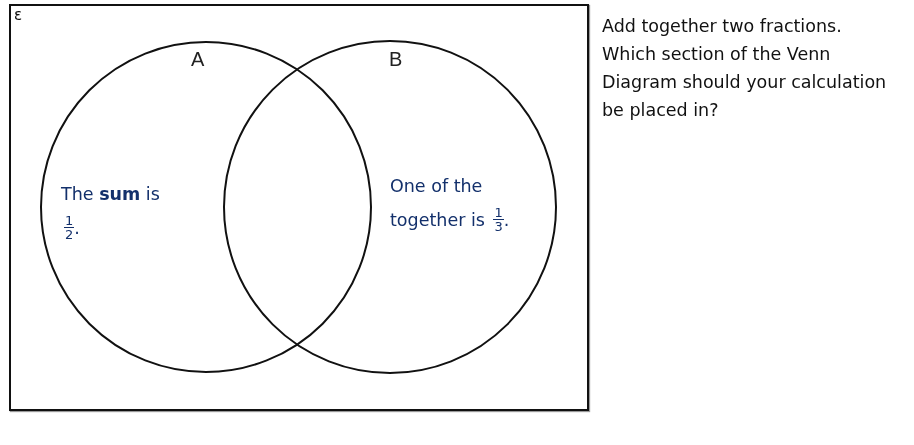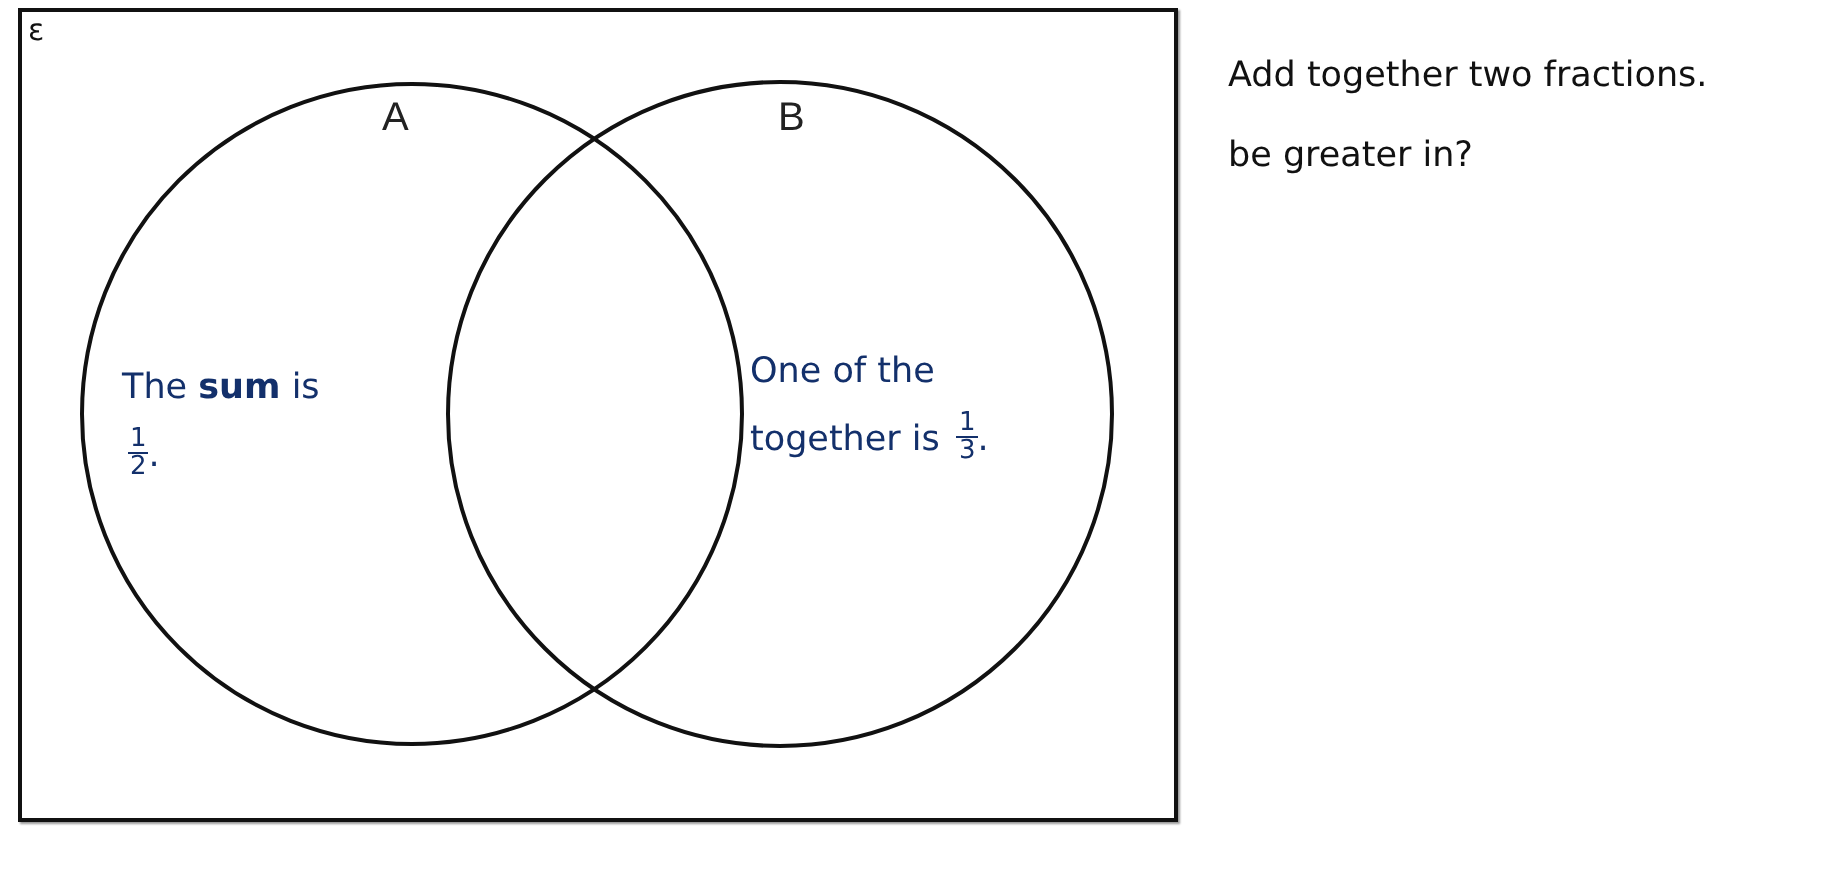"Add together two fractions." .question div { margin: 12px -> 0 }
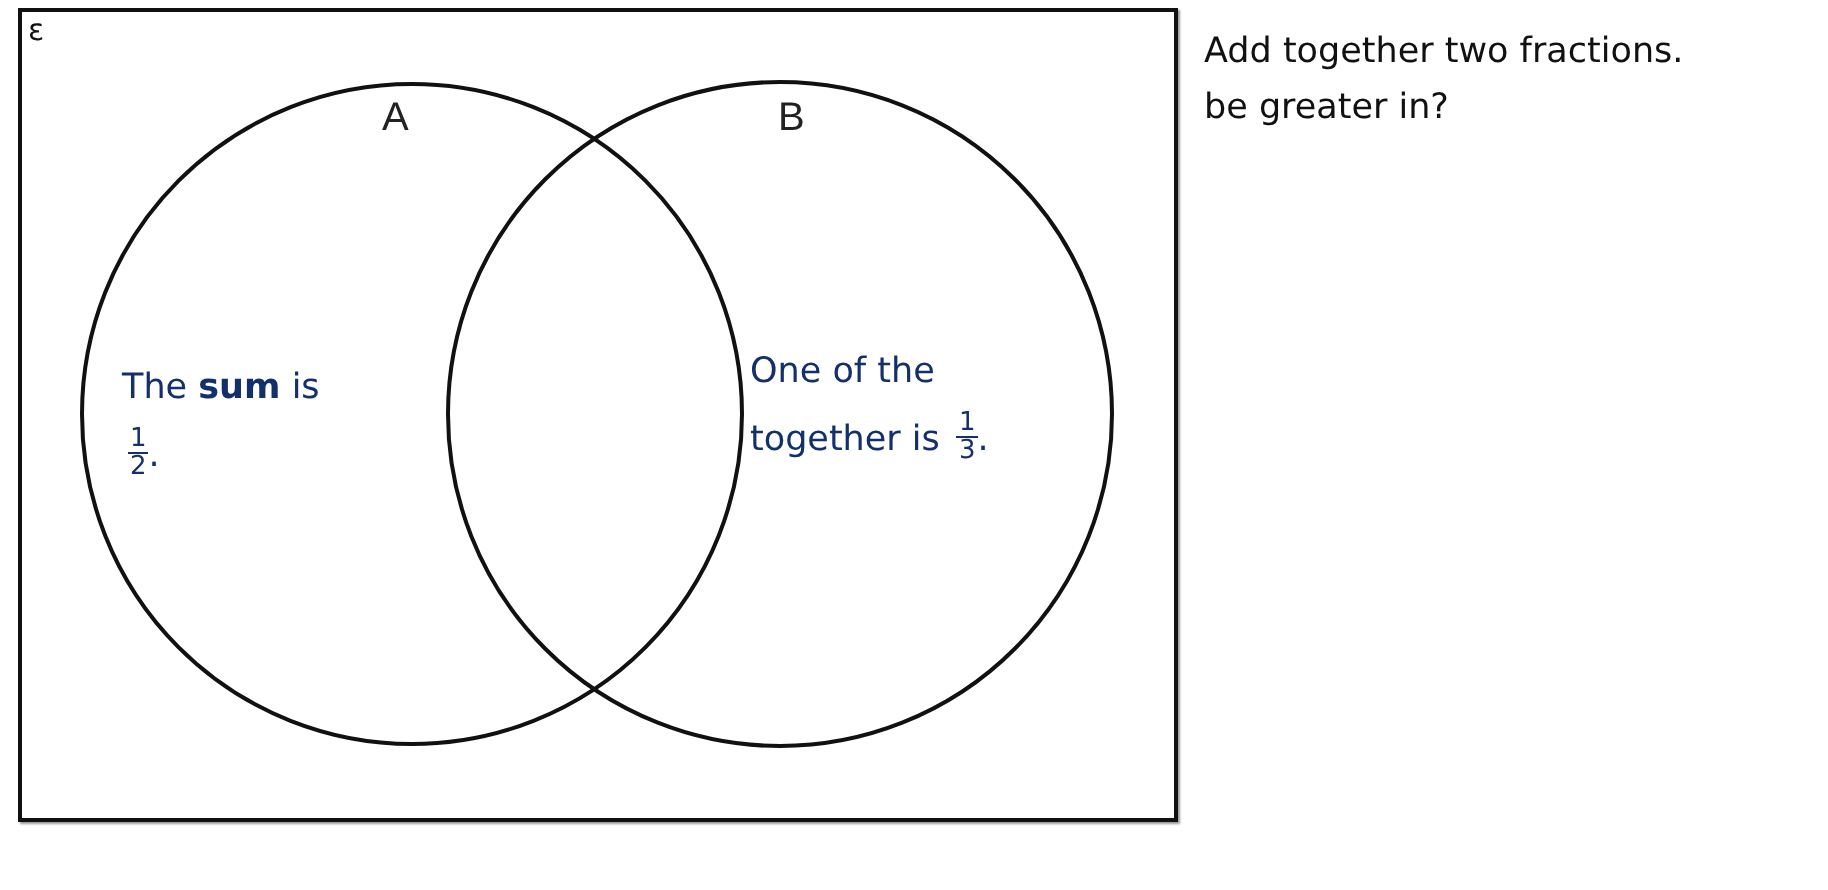"Which section of the Venn" div { html: none -> <div>Which section of the Venn</div> }
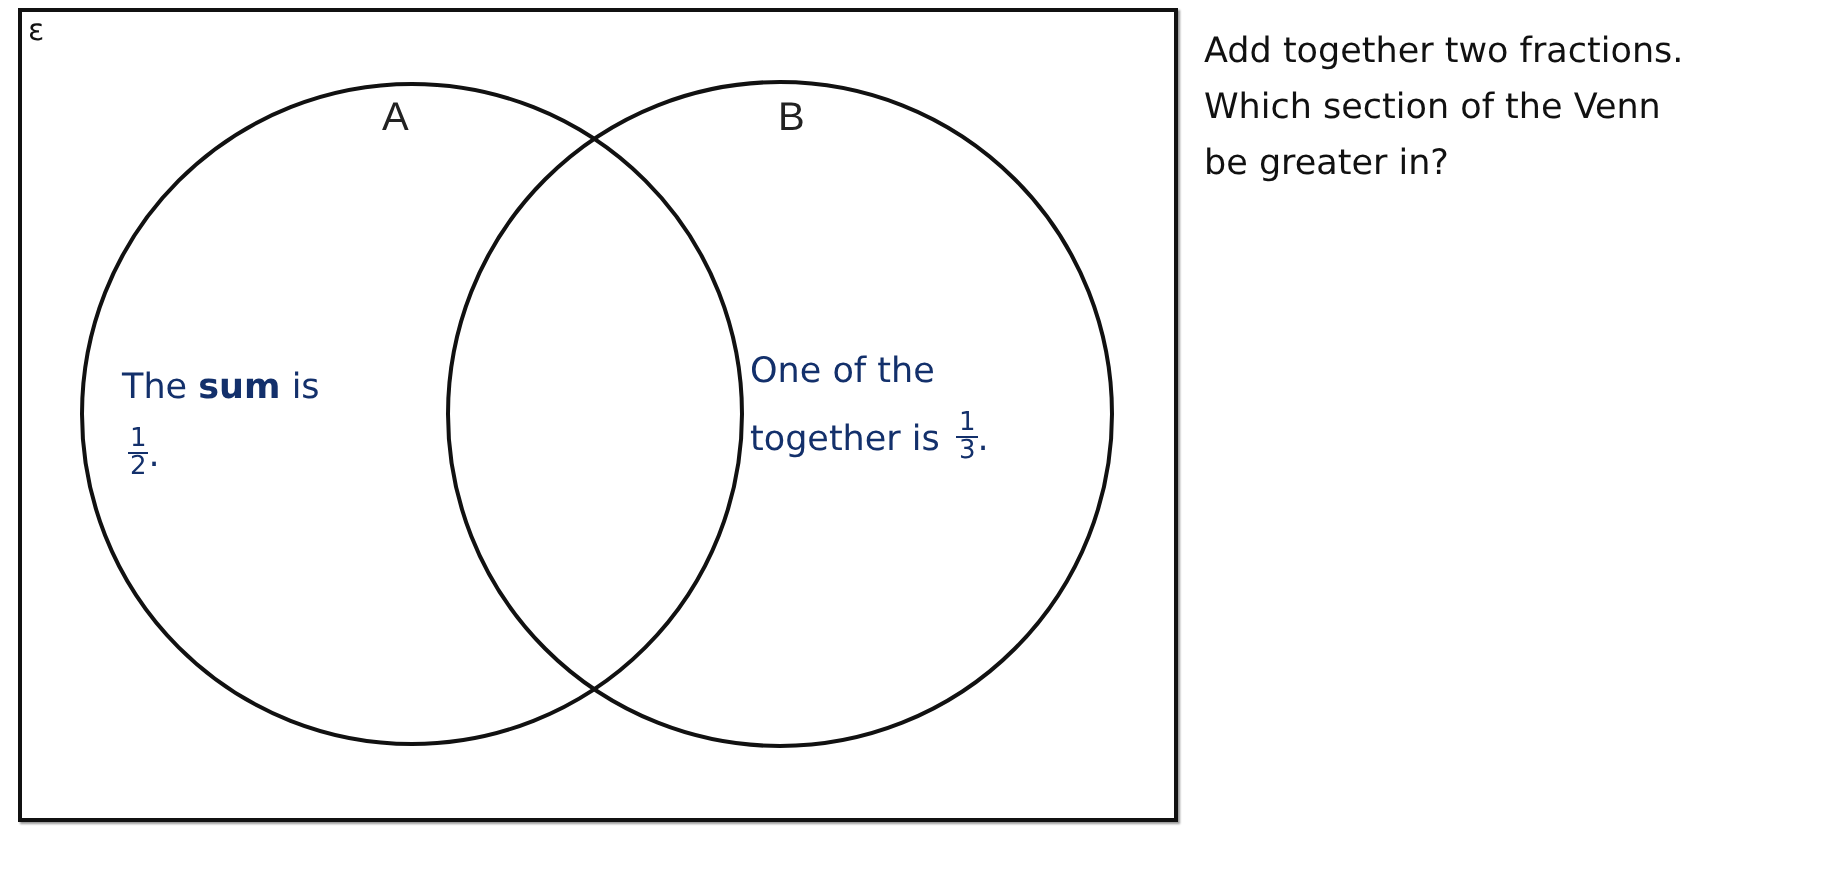"Diagram should your calculation" div { html: none -> <div>Diagram should your calculation</div> }
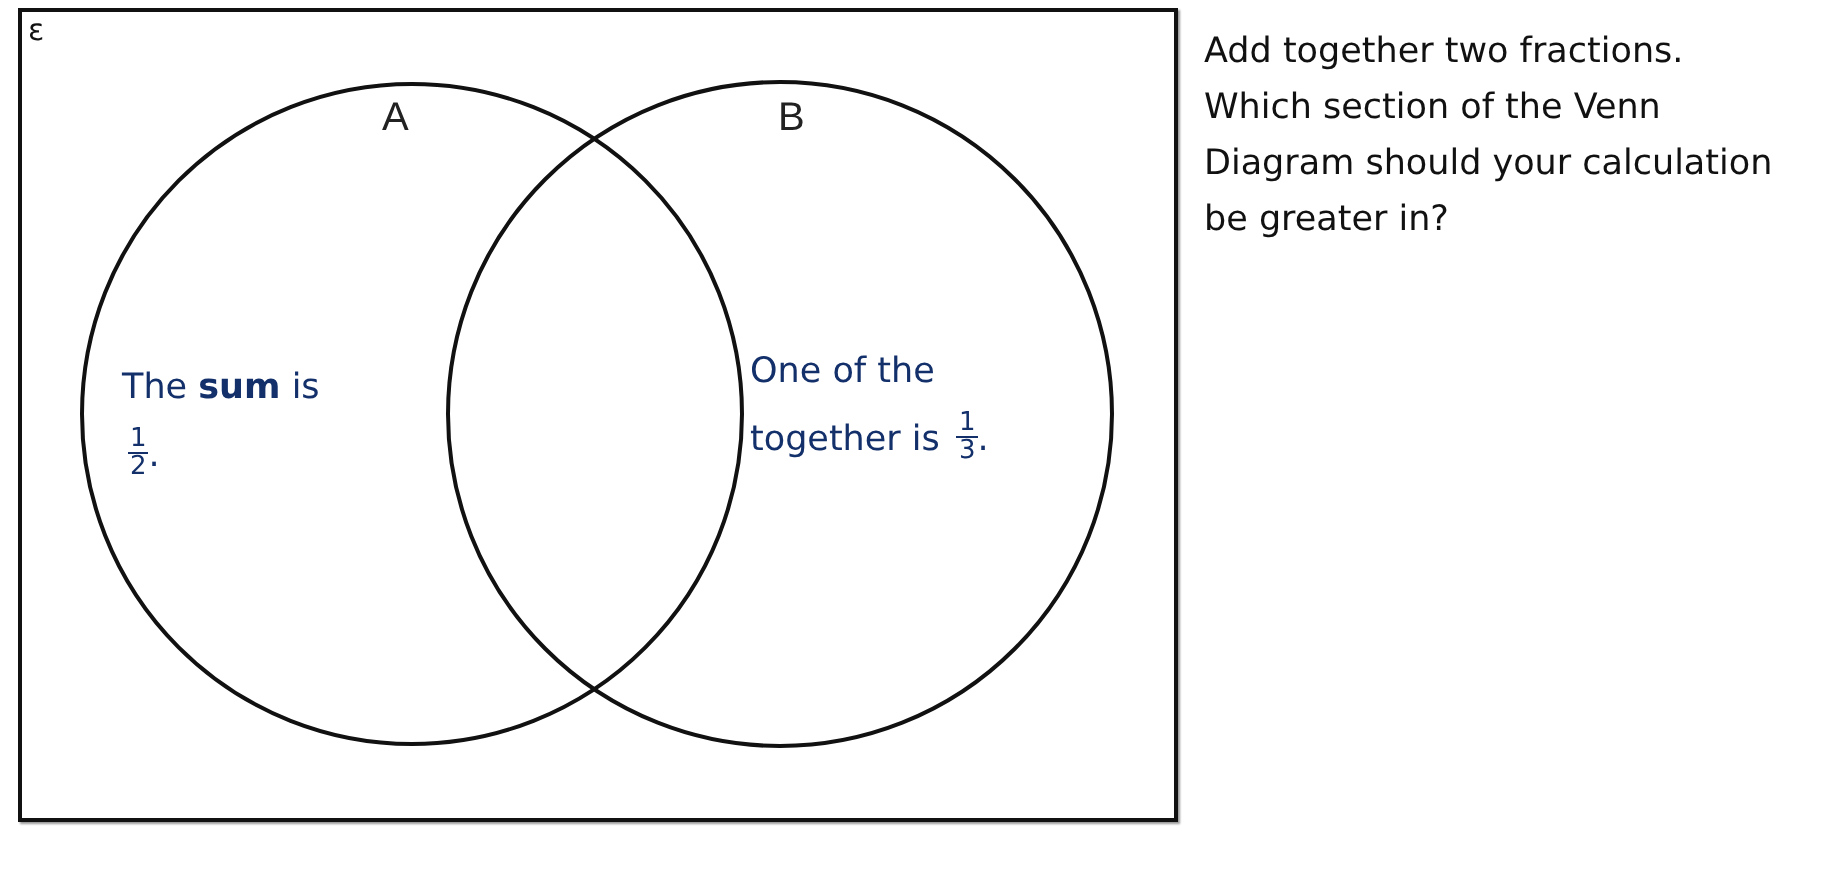"be greater in?" div { text: greater -> placed }
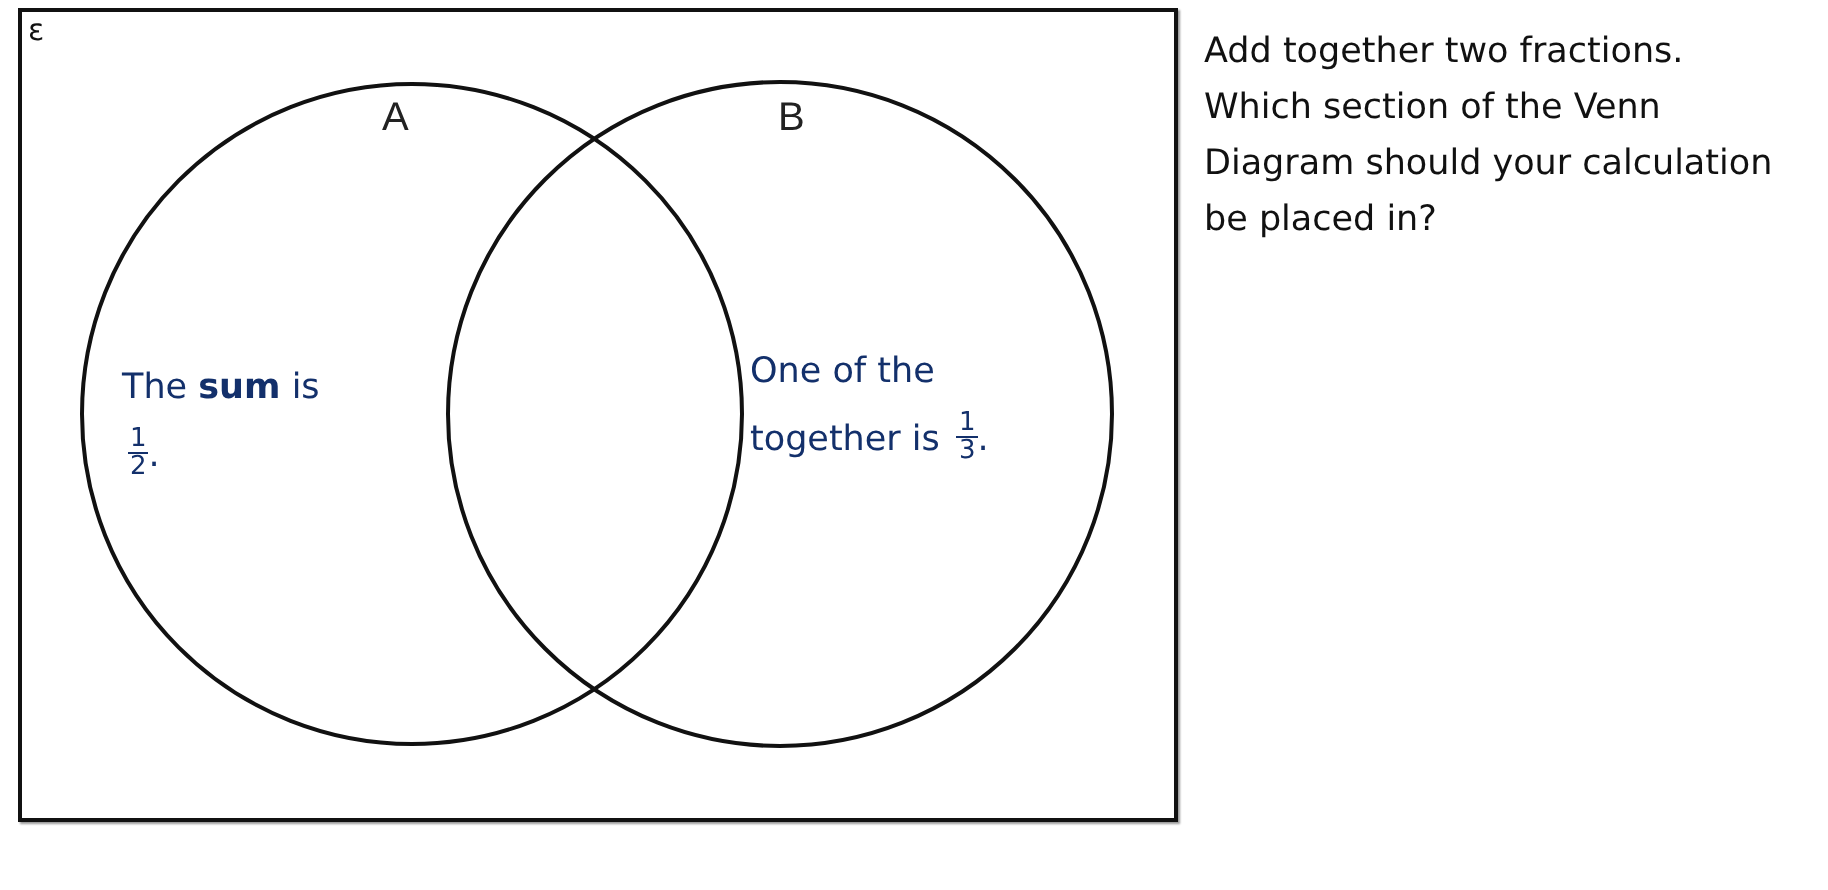"One of the" div.region-text { left: 375px -> 390px }
